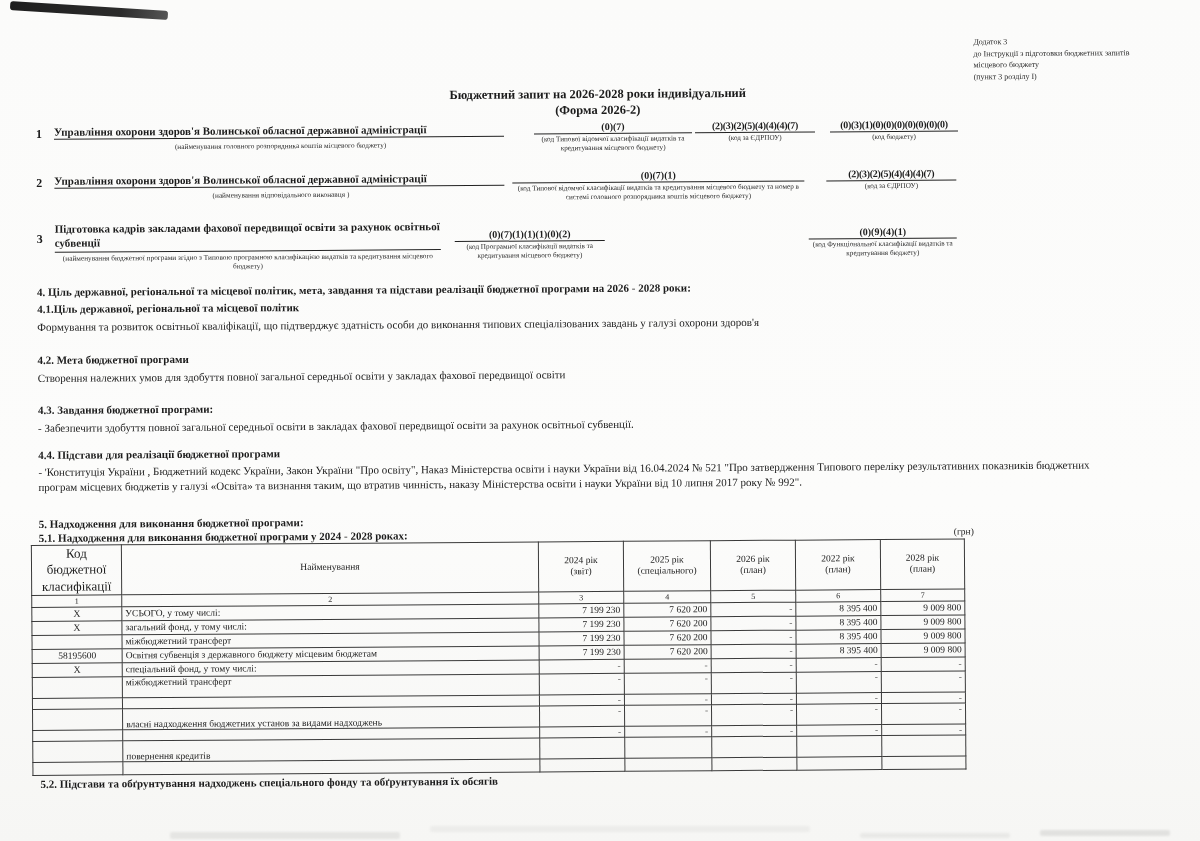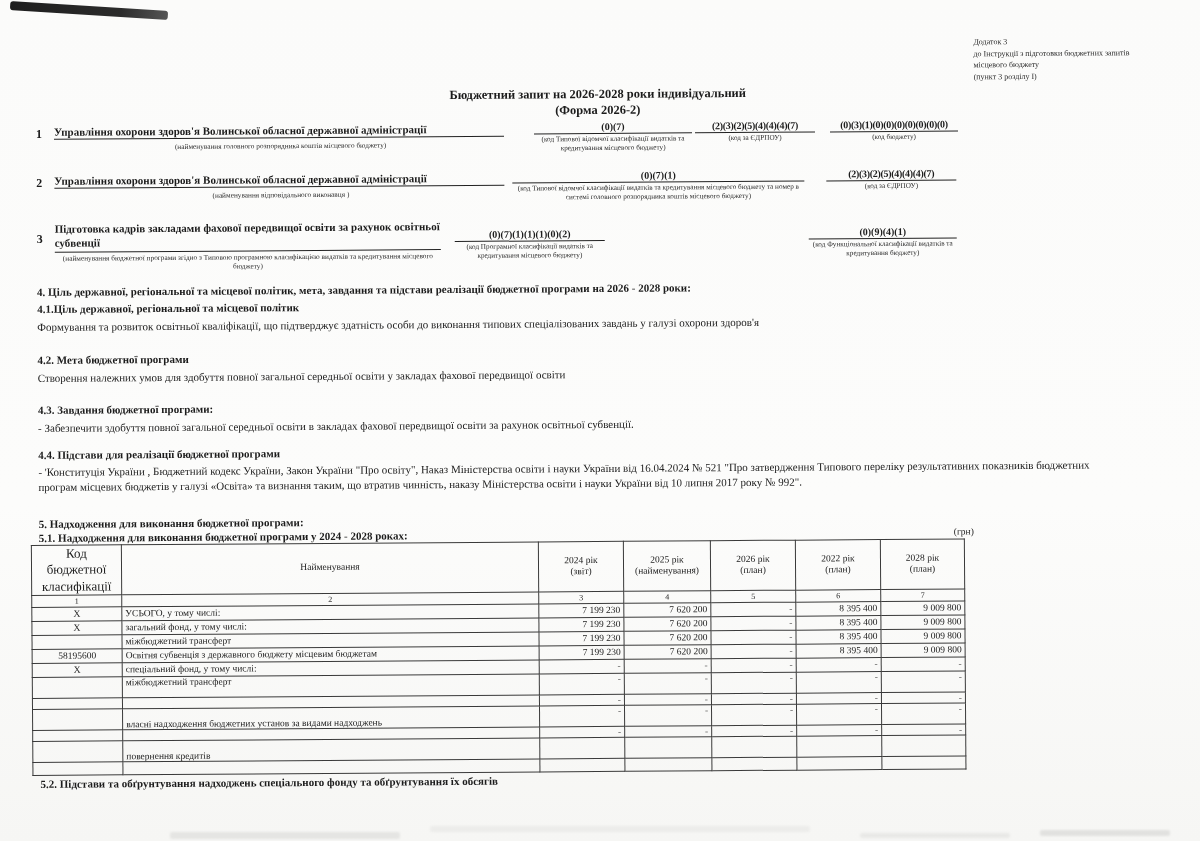"(найменування)" span { text: найменування -> спеціального }
